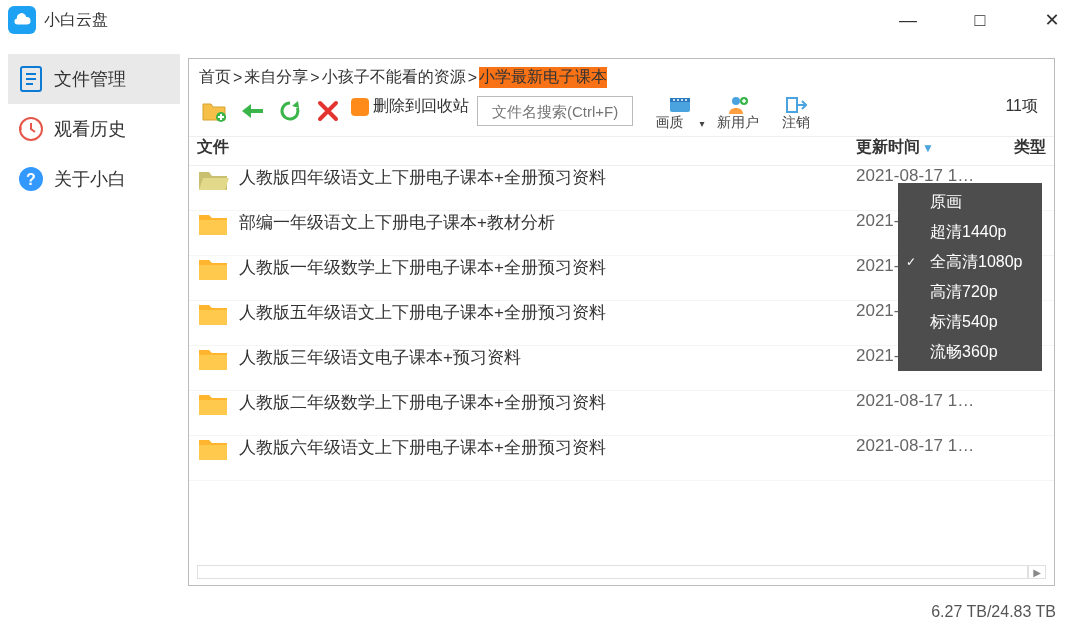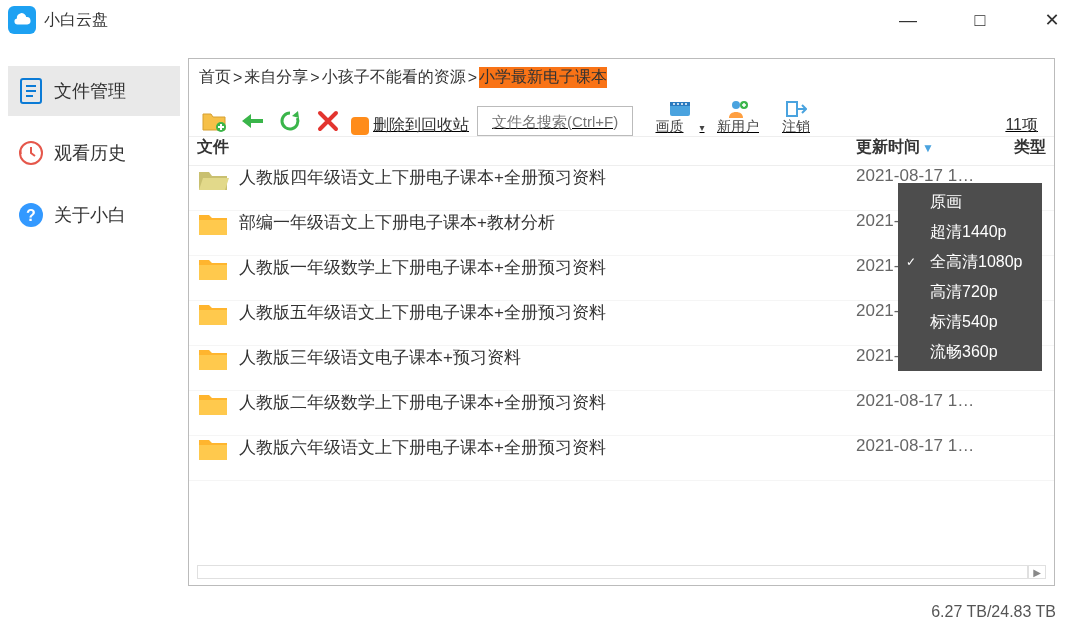"文件管理" .side-item { margin-top: 12px -> none }
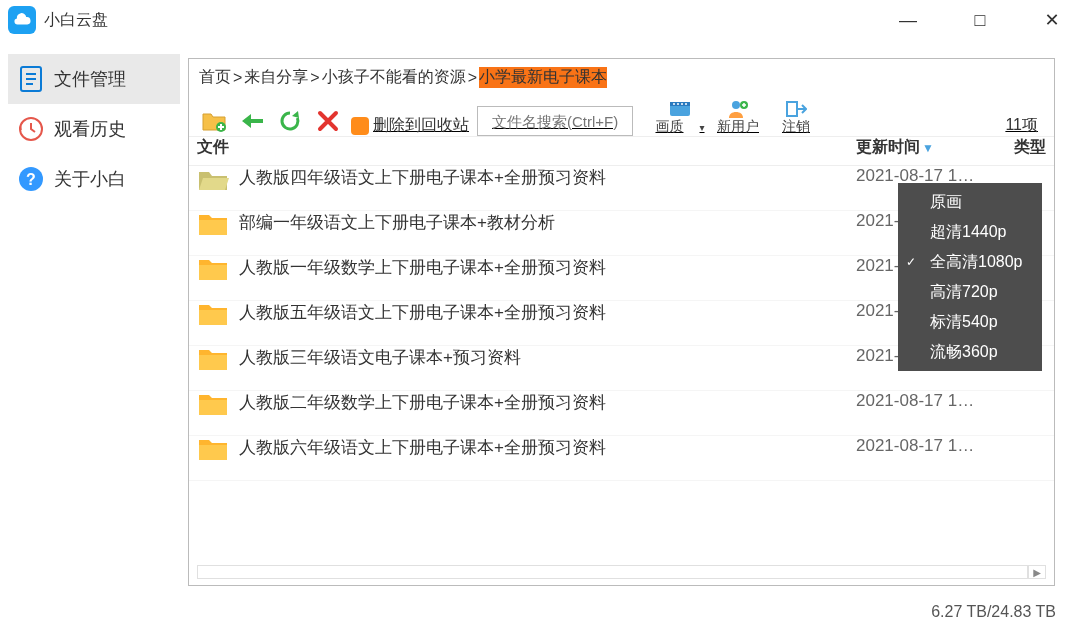"删除到回收站" .toolbar { align-items: flex-end -> flex-start; text-decoration: underline -> none }
